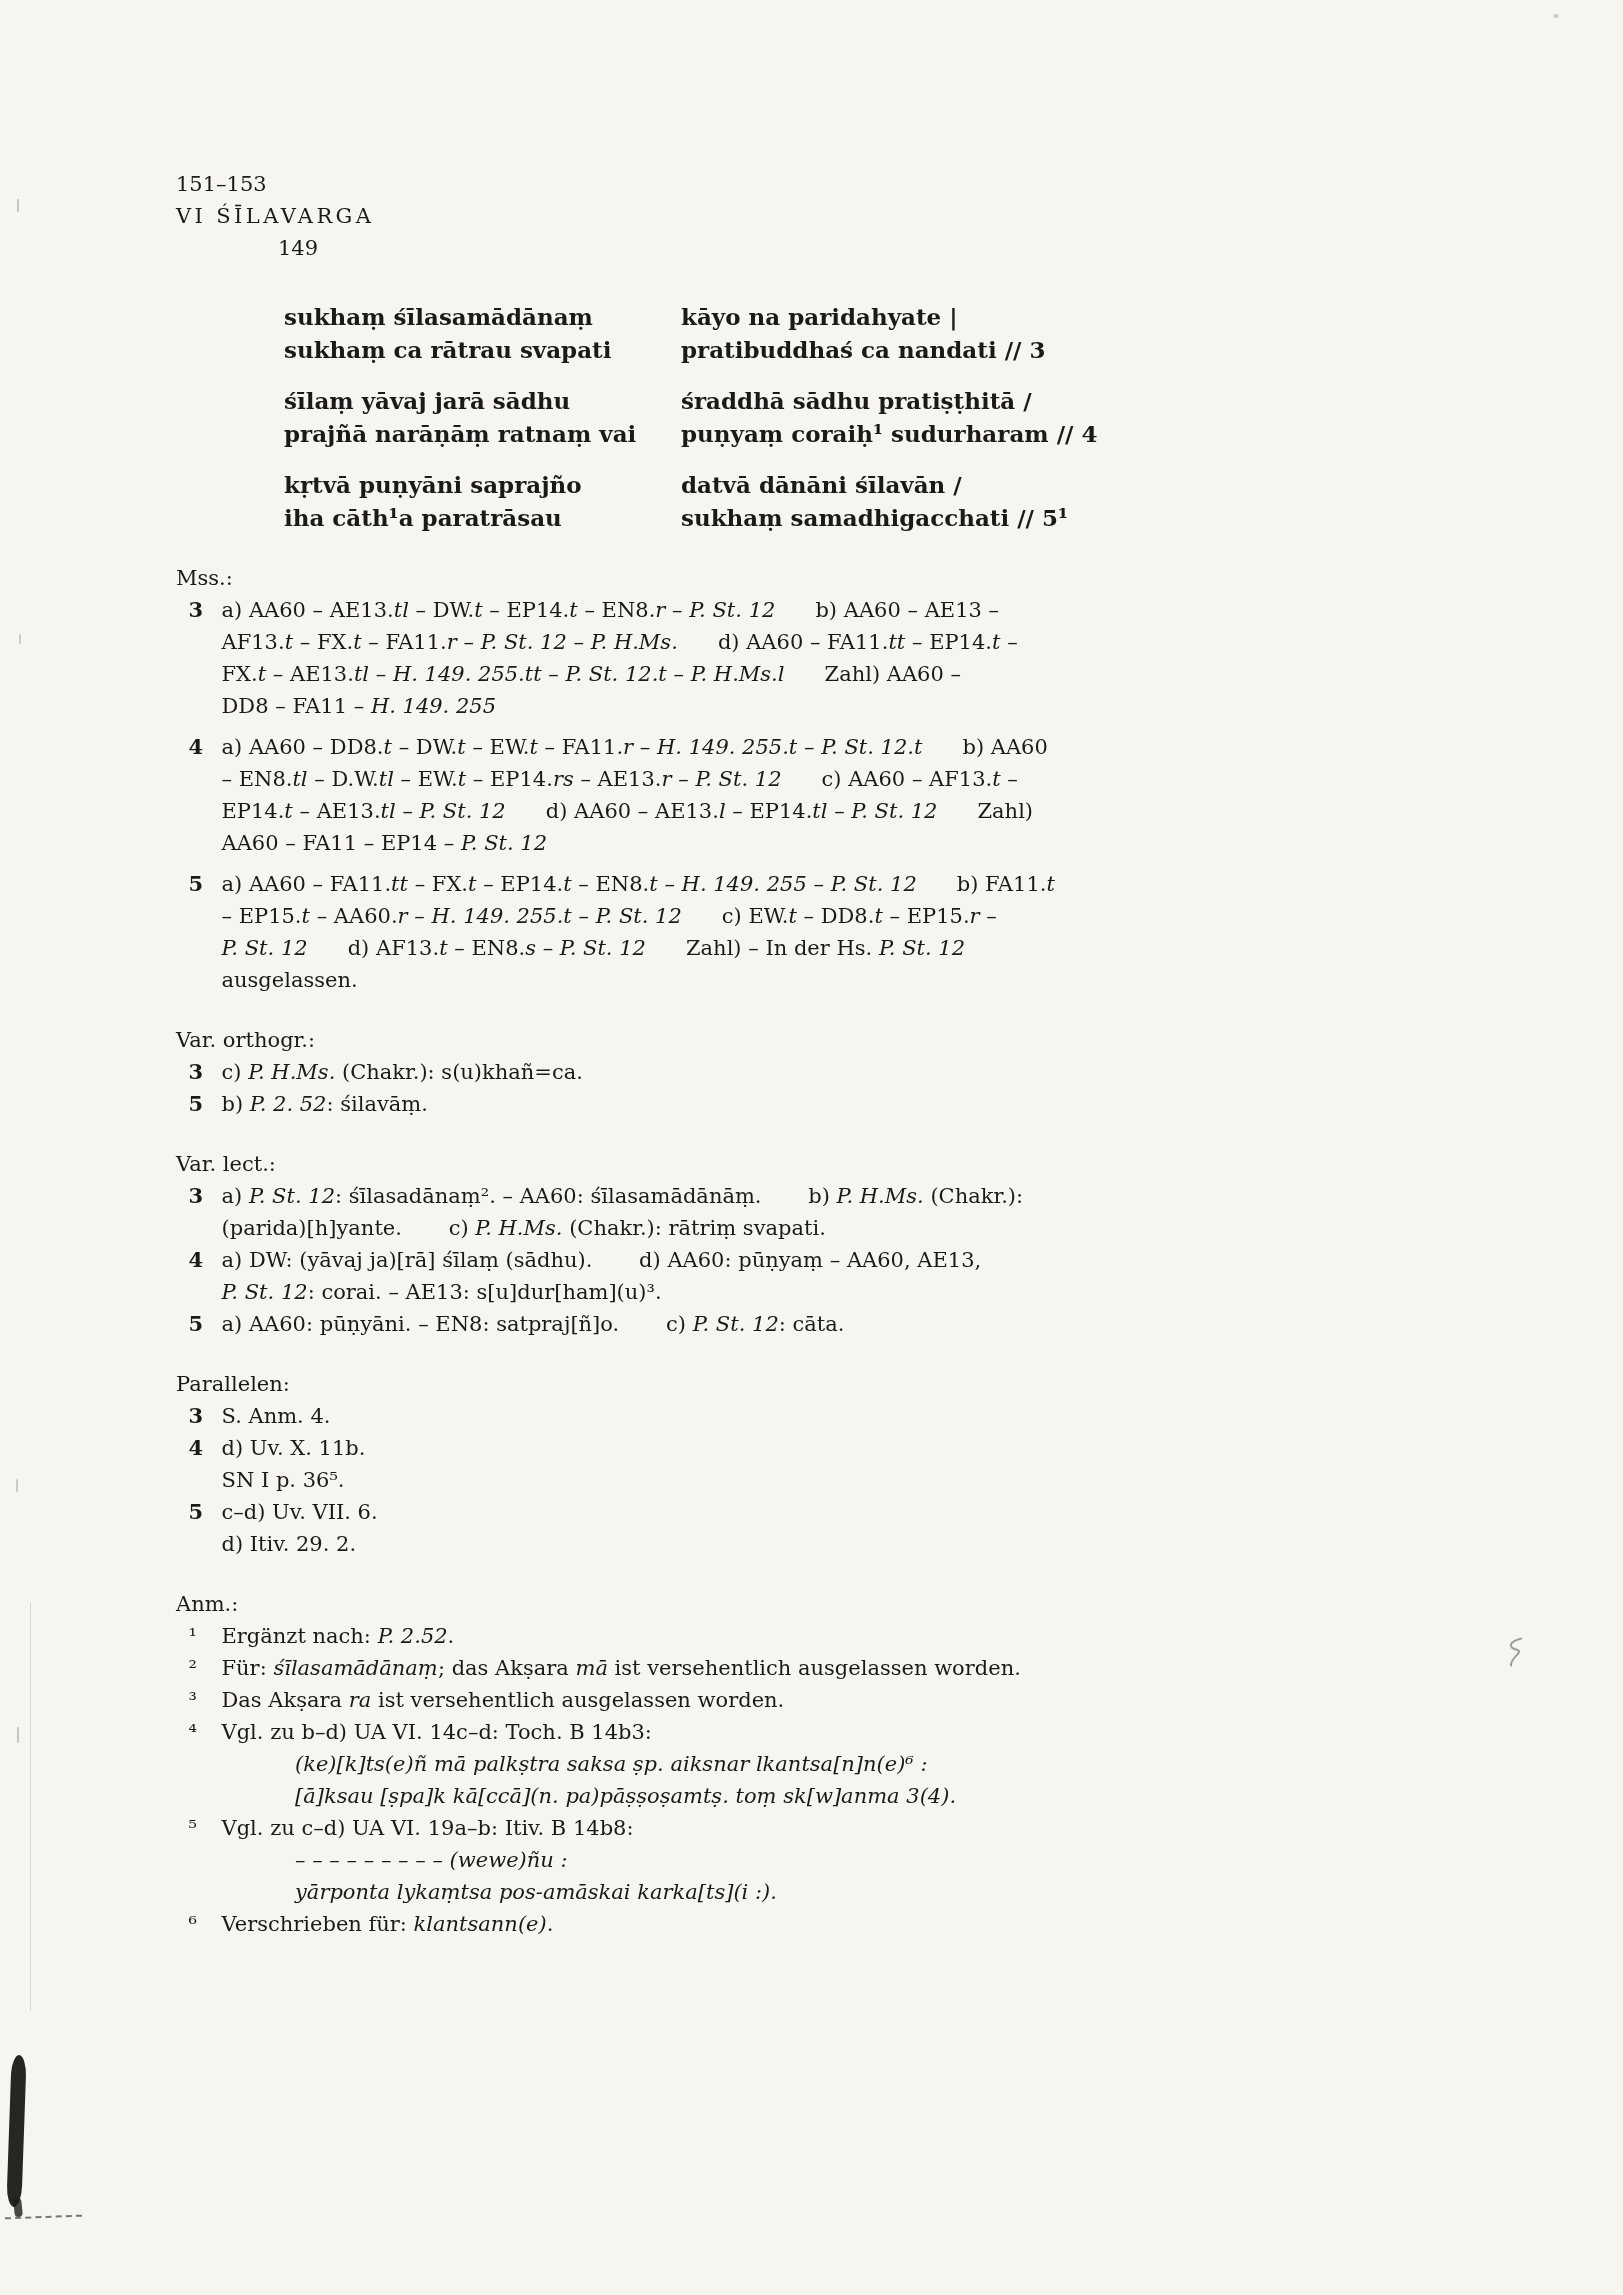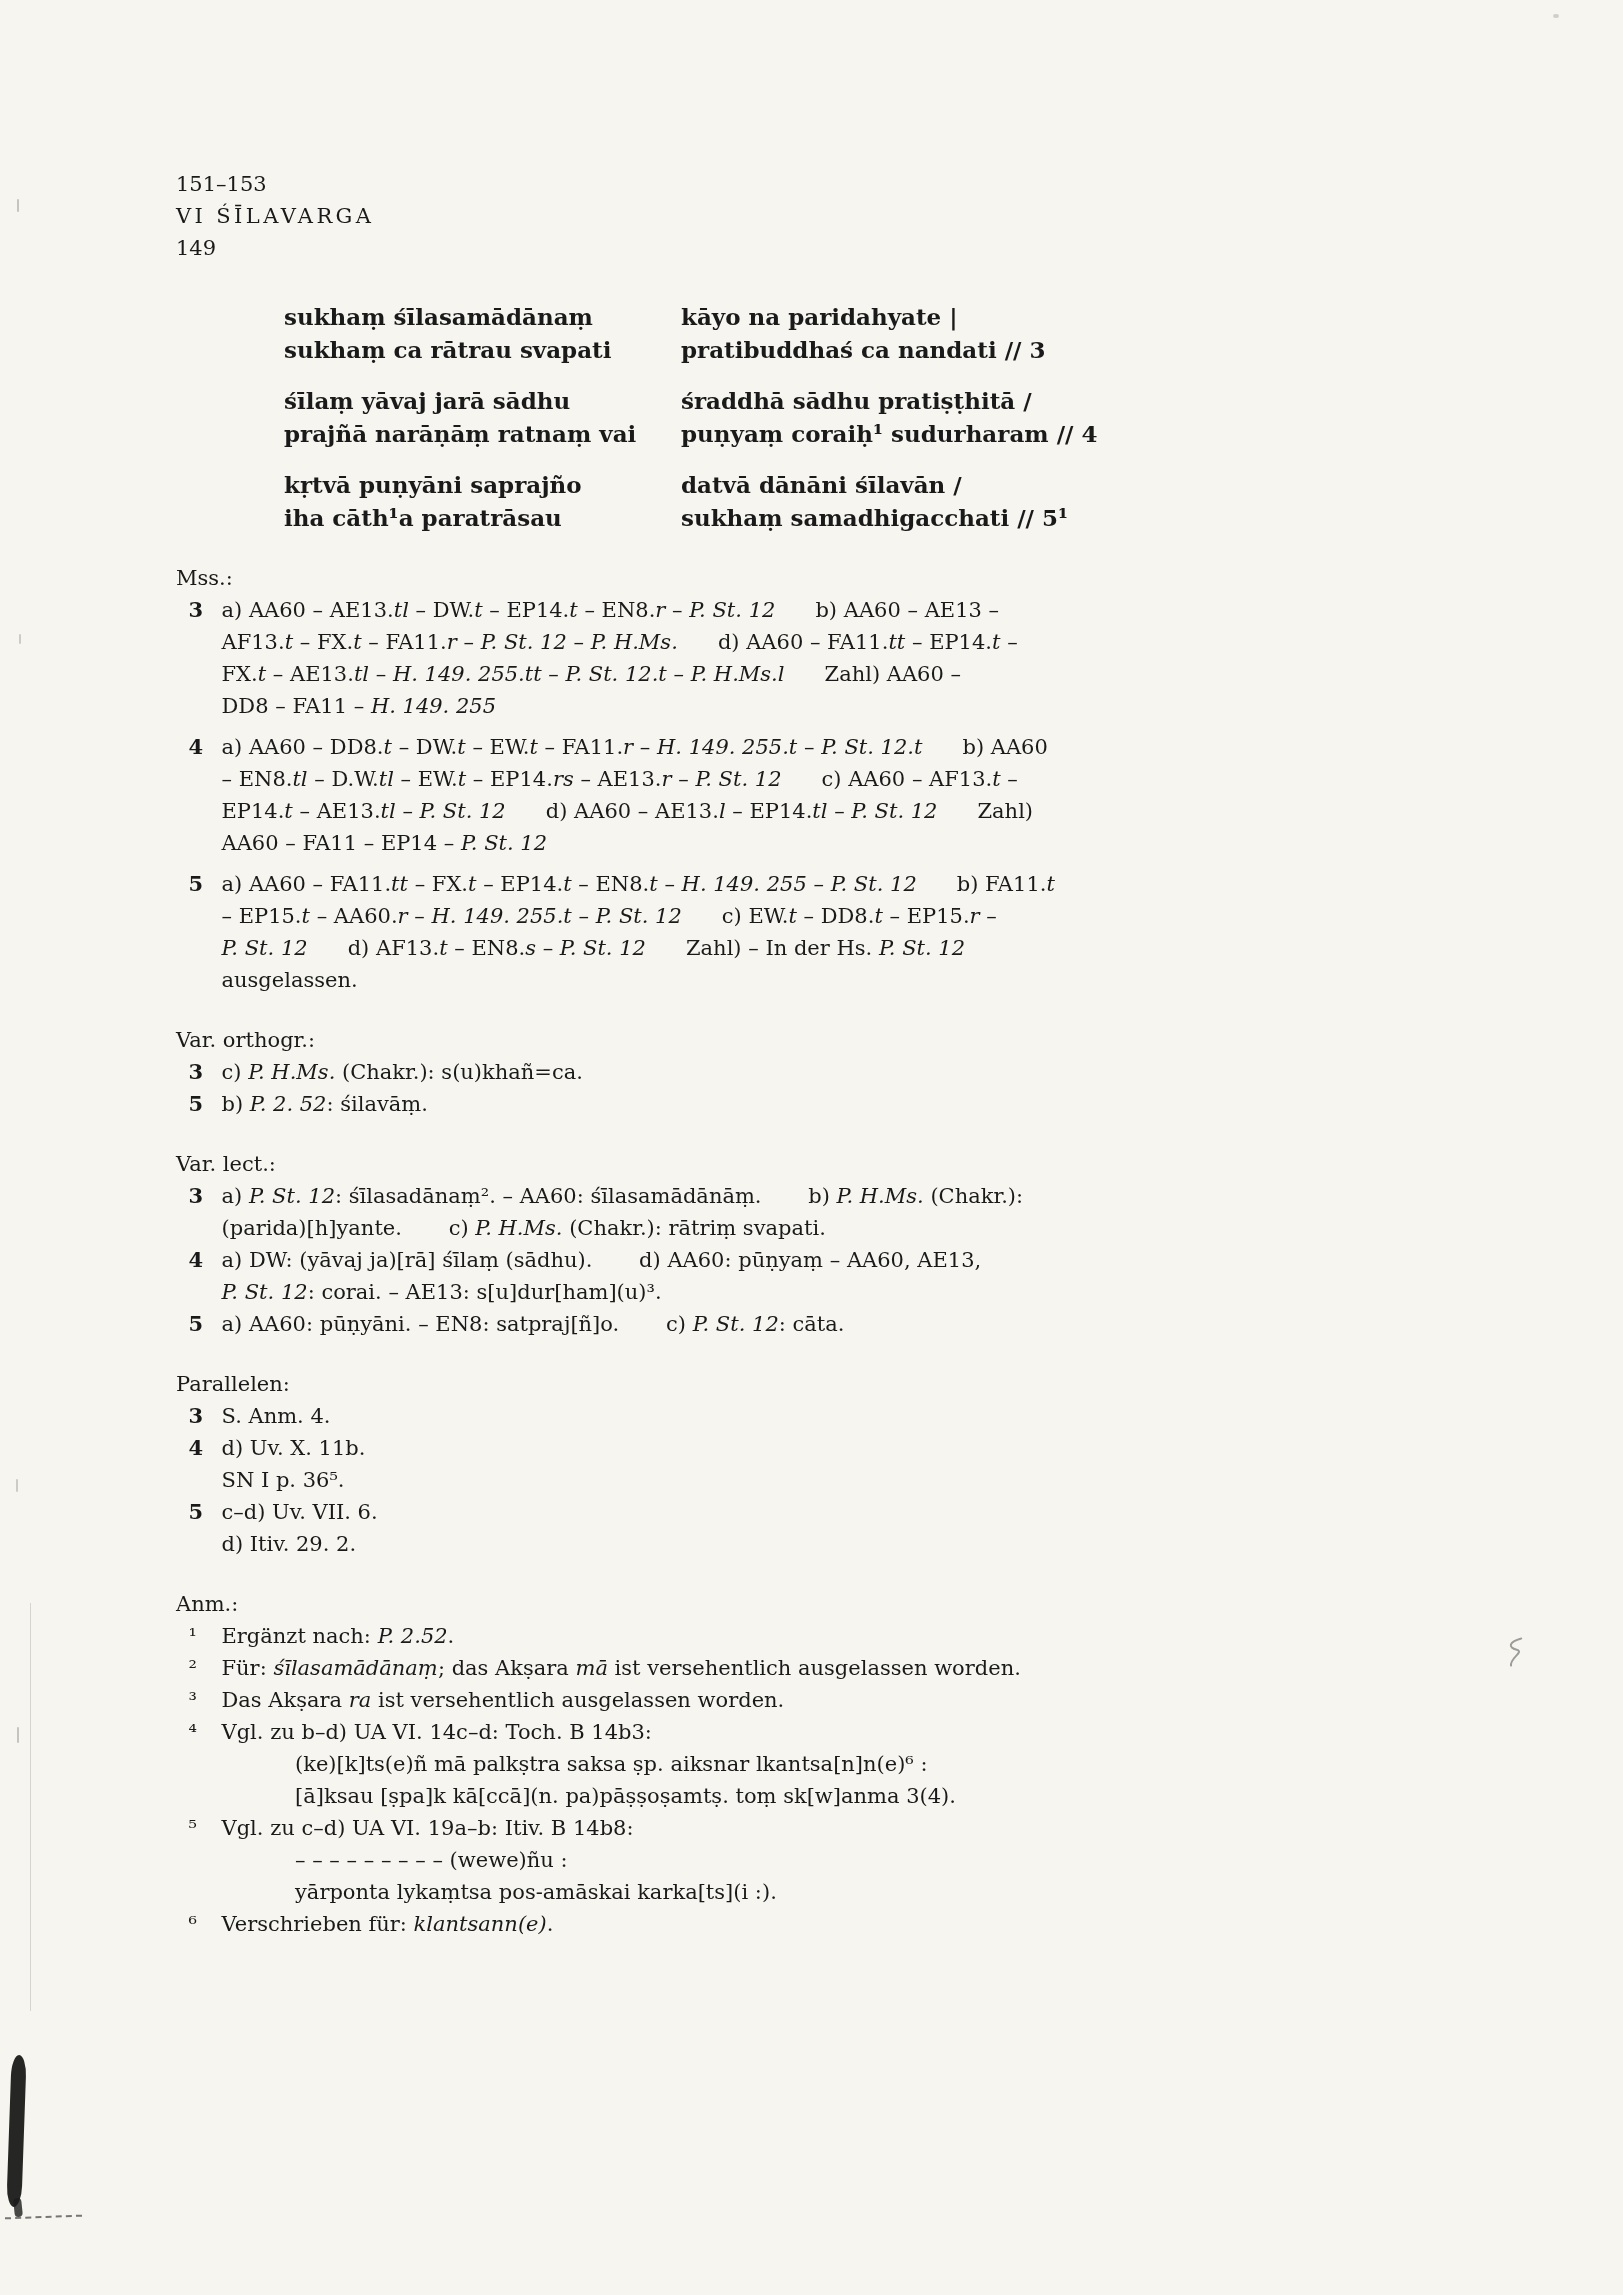"149" .ph-right { text-align: left -> center }
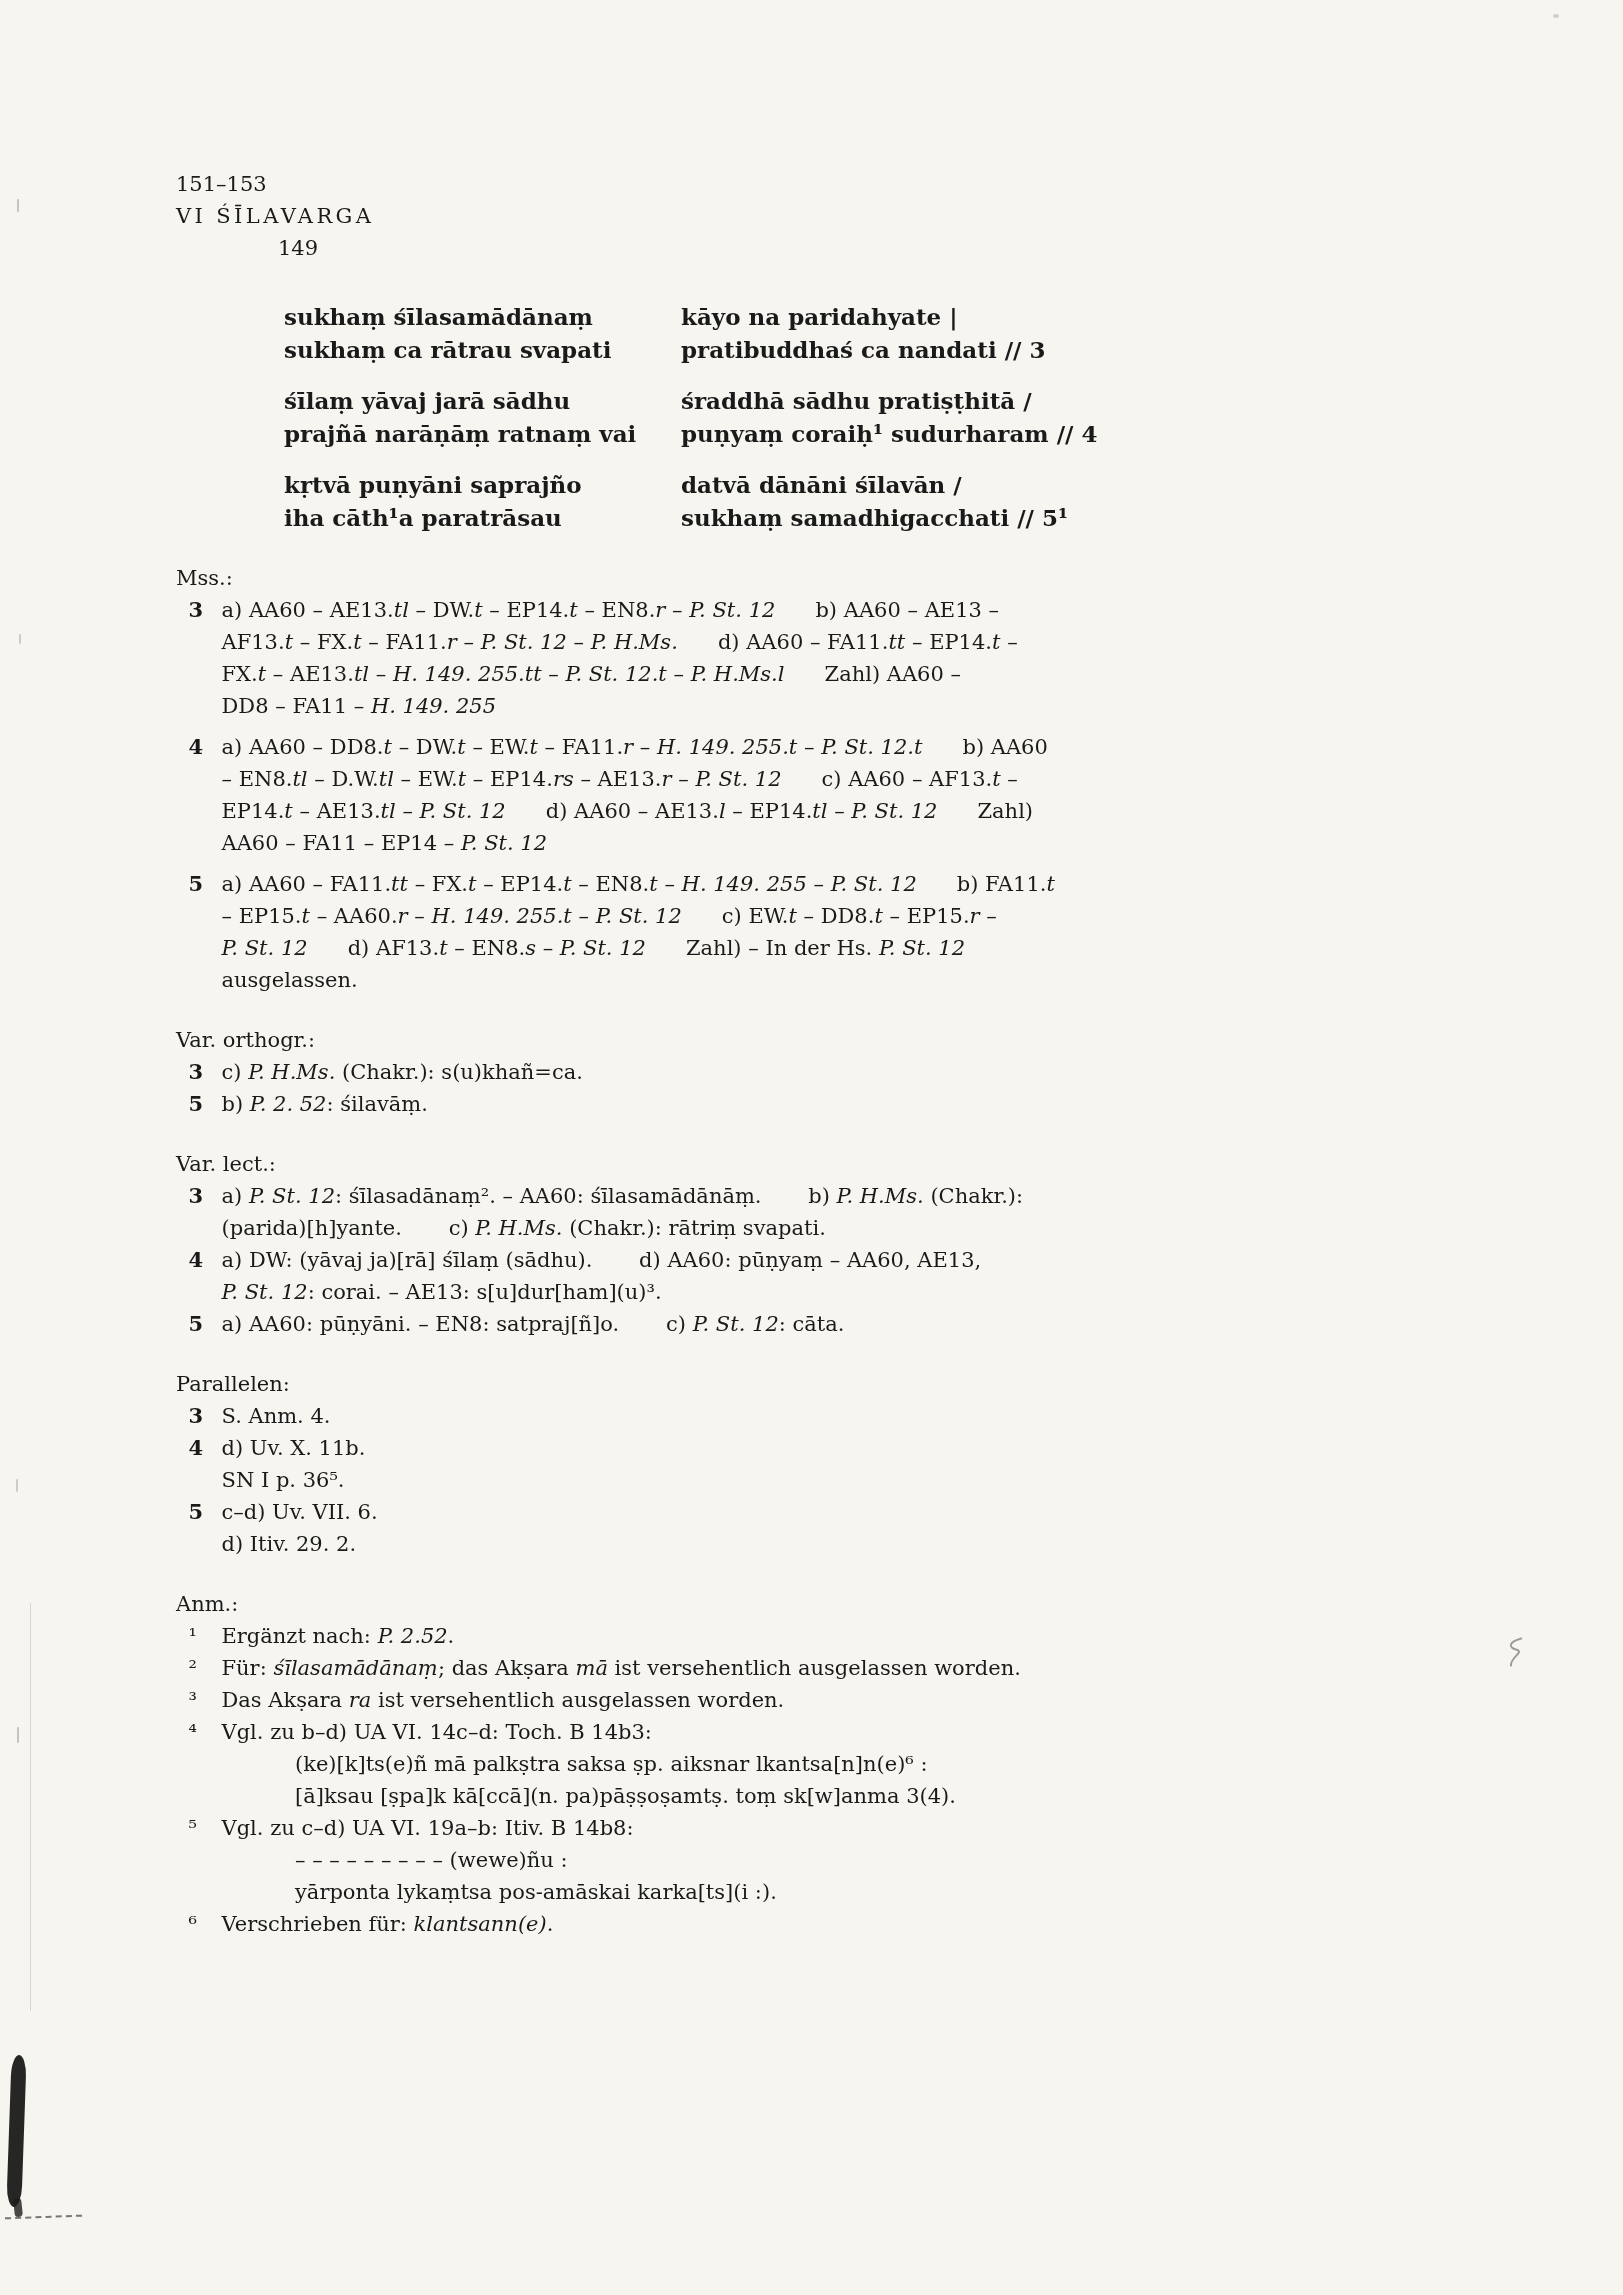"(ke)[k]ts(e)ñ mā palkṣtra saksa ṣp." .entry.quote .txt { font-style: none -> italic }
